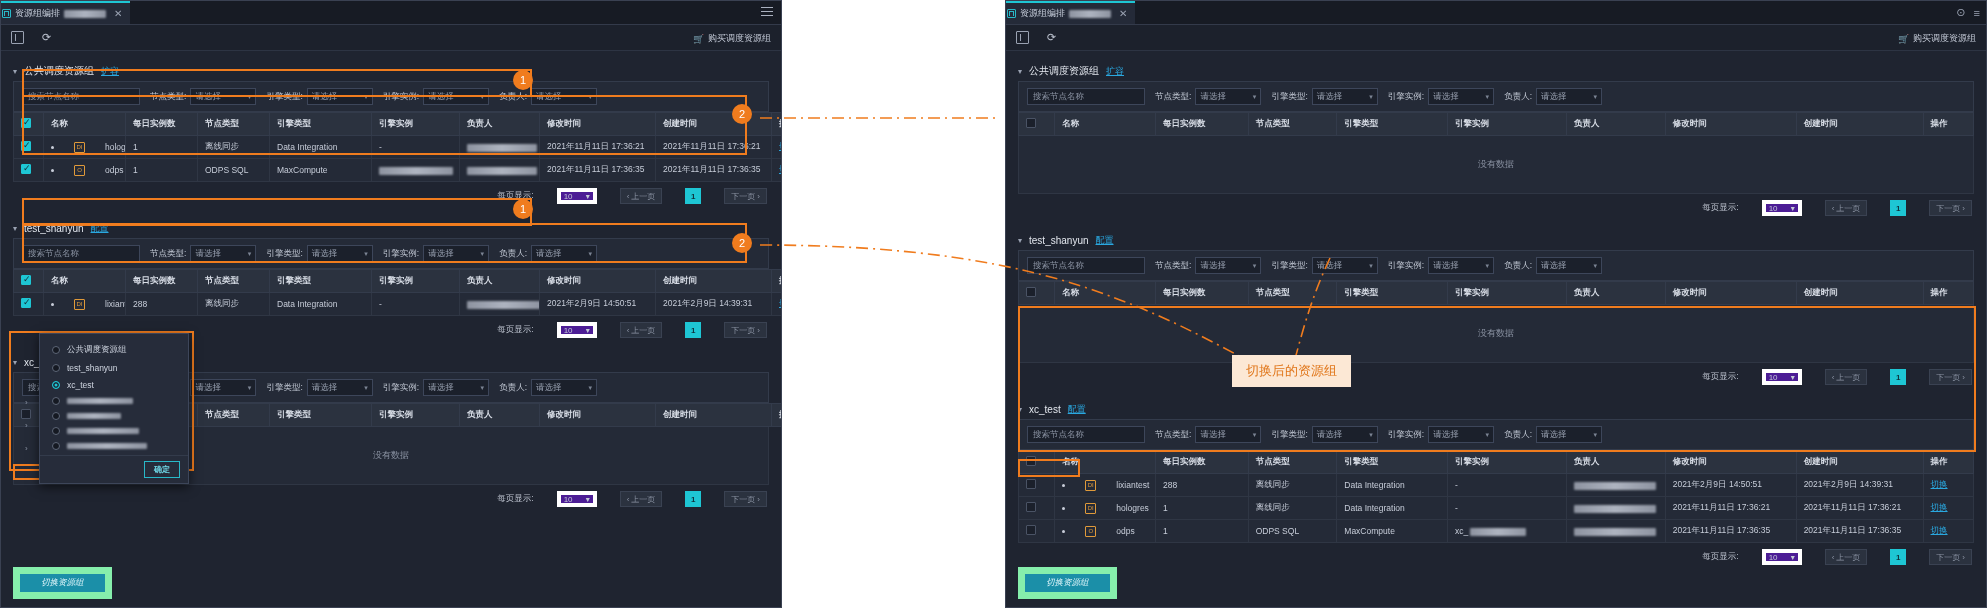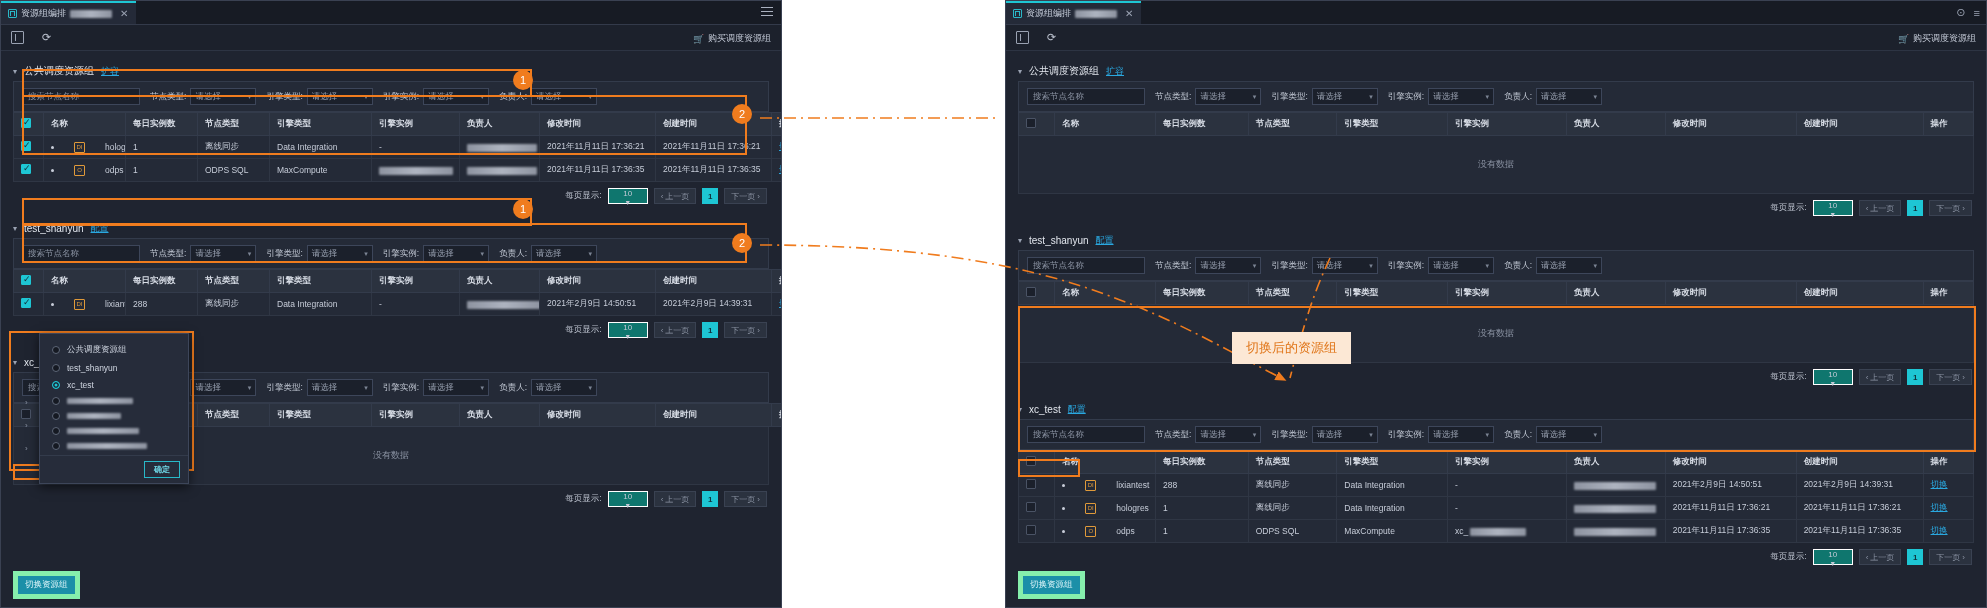"资源组编排" .tab { padding: 0 8px 0 7px -> 0 8px 0 1px }
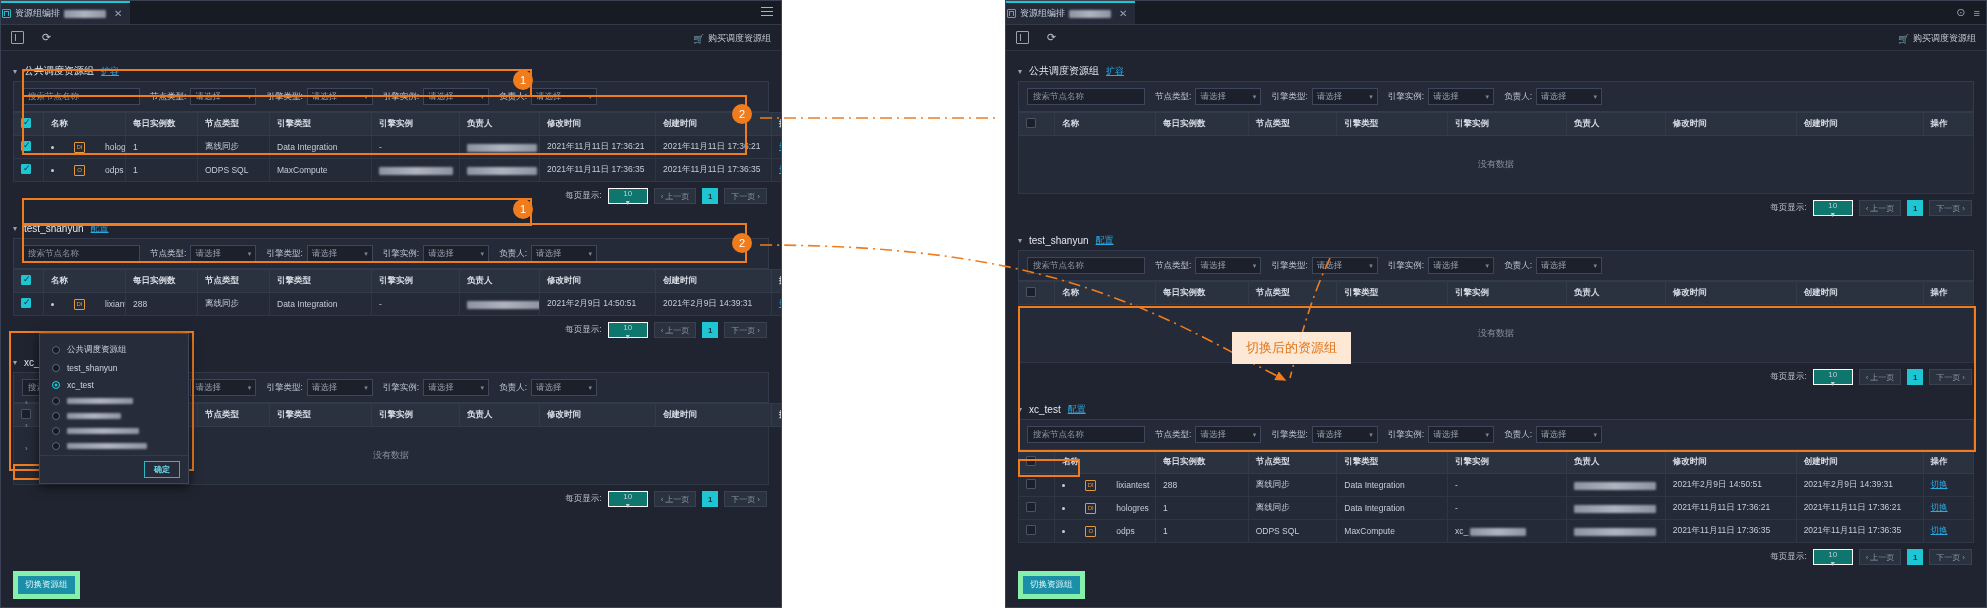"每页显示:" .pager { gap: 6px -> 23px }
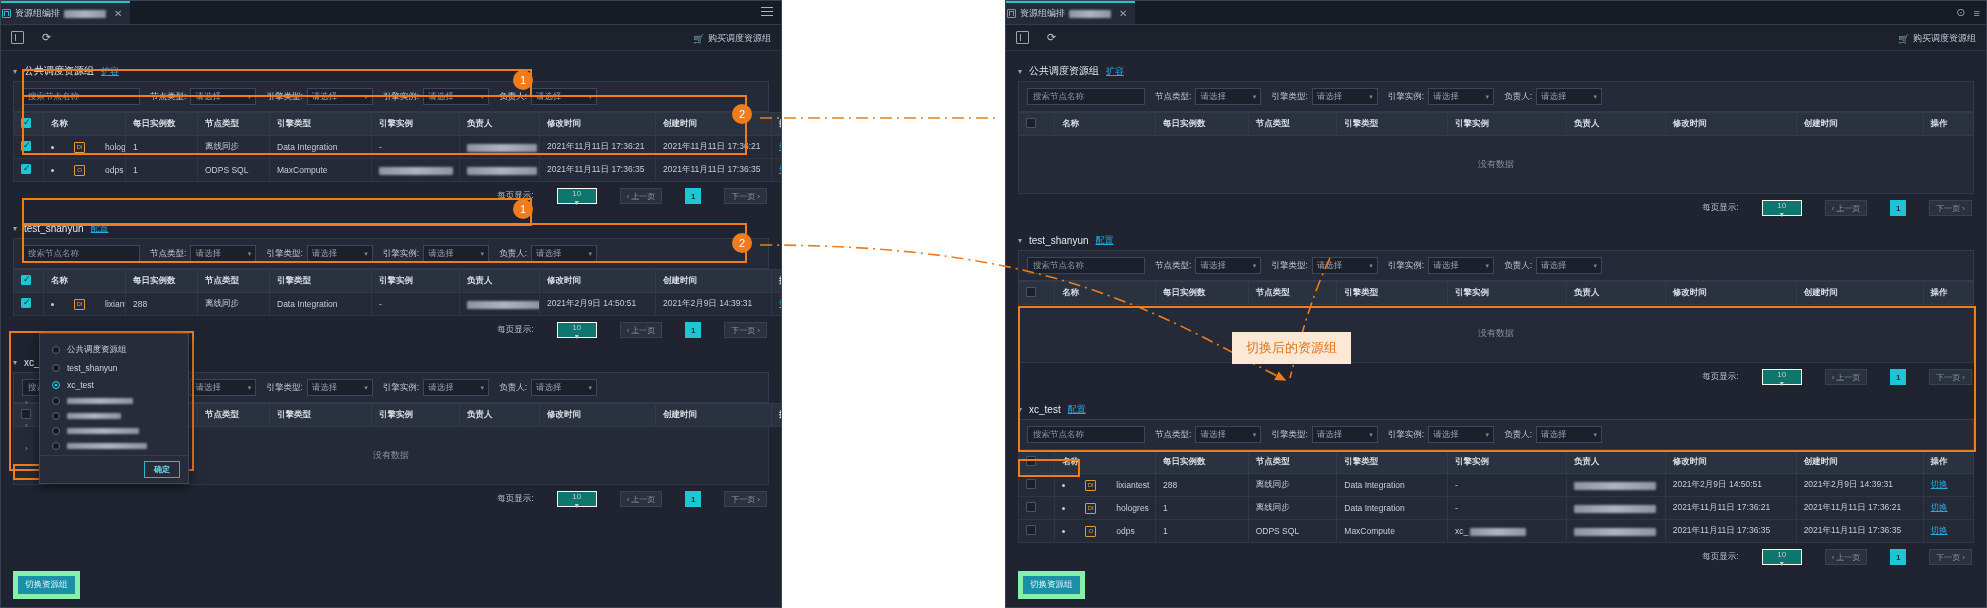"10" .psel { background: #0f766e -> #4c1d95; border: 1px solid #ffffff -> 4px solid #ffffff; flex-direction: column -> none }
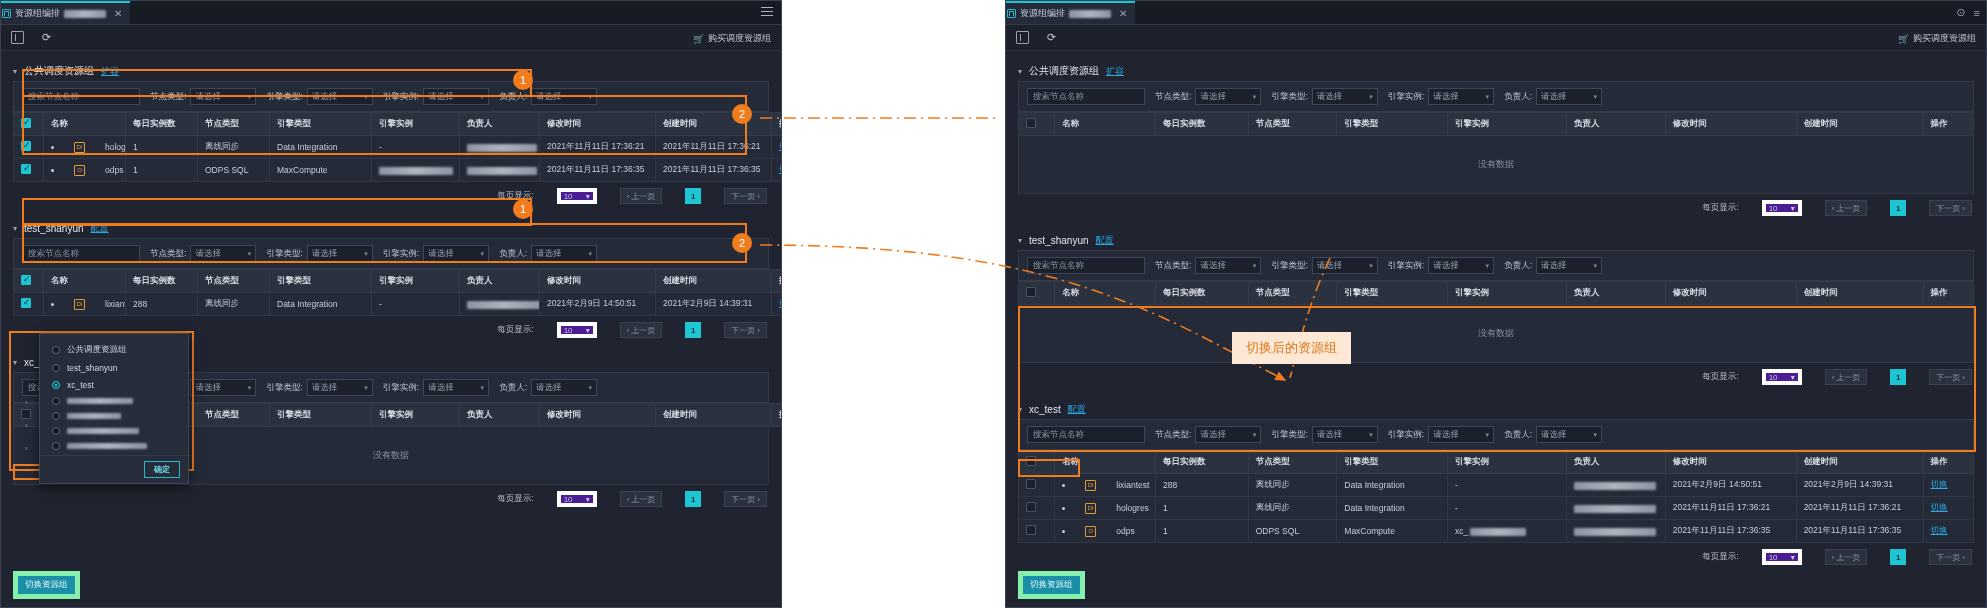"切换后的资源组" div.note { top: 332px -> 355px }
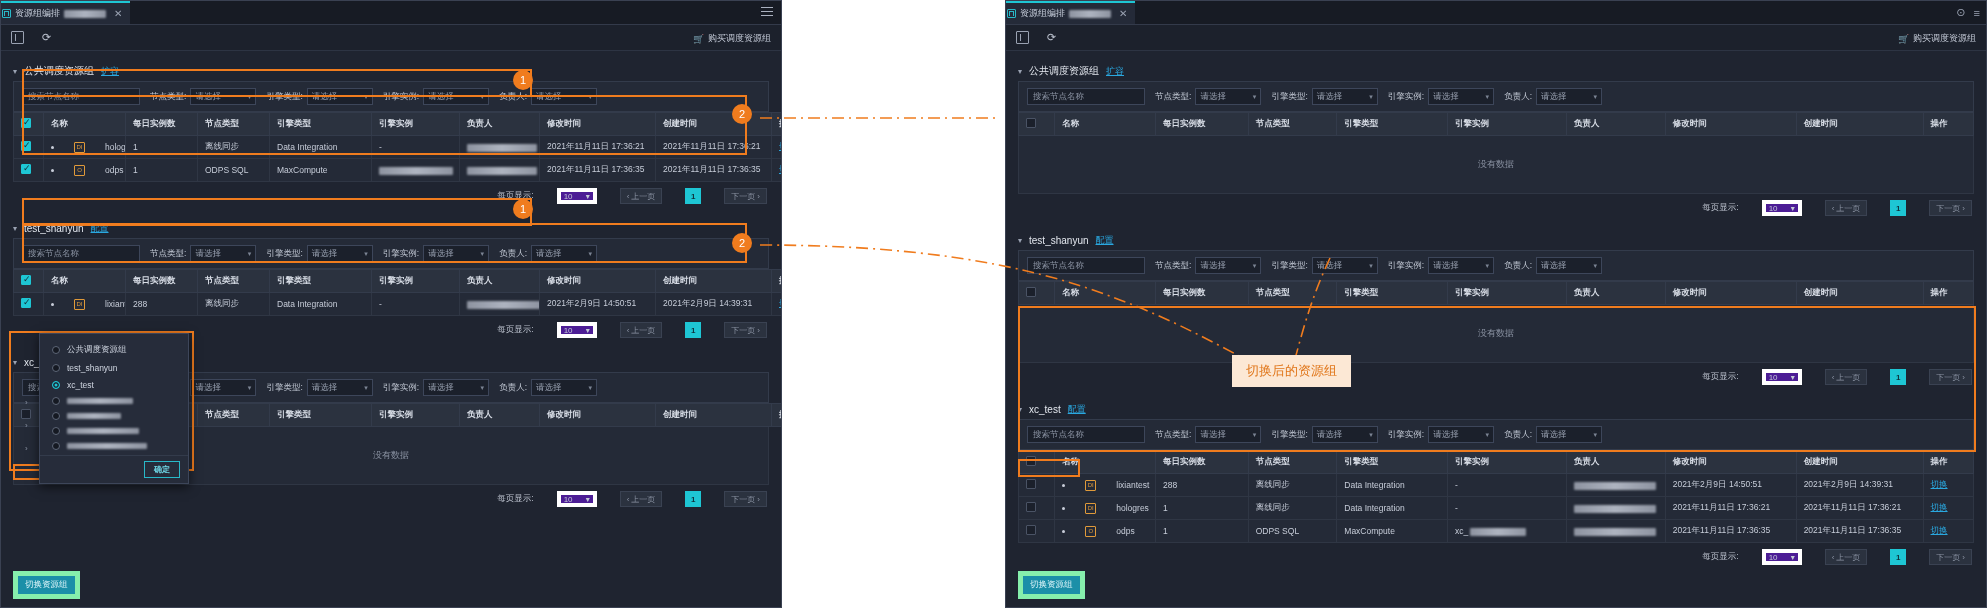"切换资源组" .fbtn { border: 5px solid #86efac -> 7px solid #86efac; font-style: none -> italic; padding: 3px 7px -> 3px 21px }
